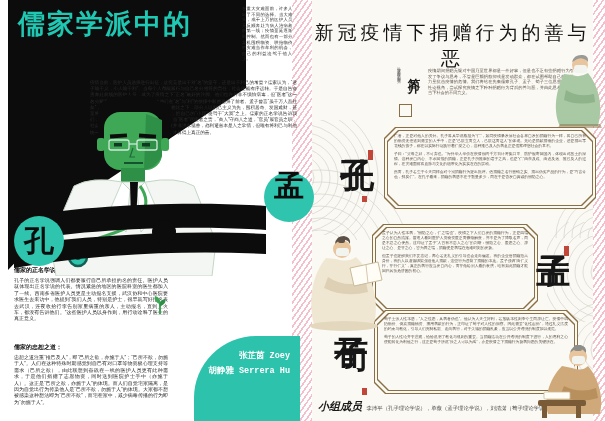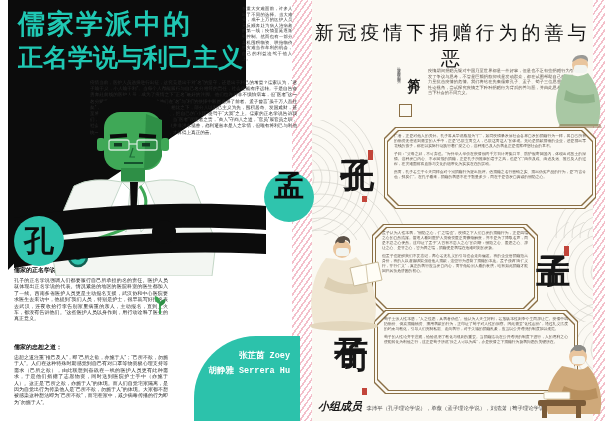"正名学说与利己主义" div.t2 { html: <div>正名学说与利己主义</div> -> none }
